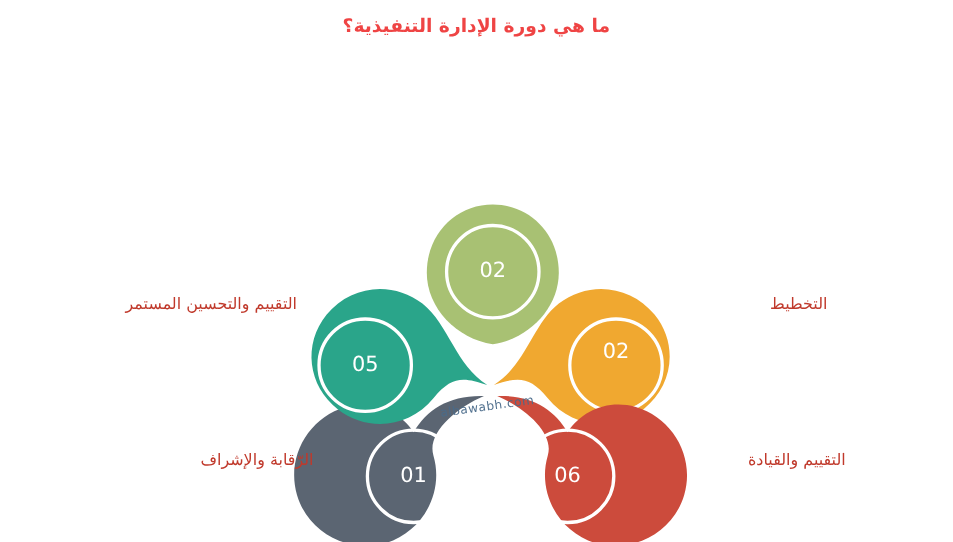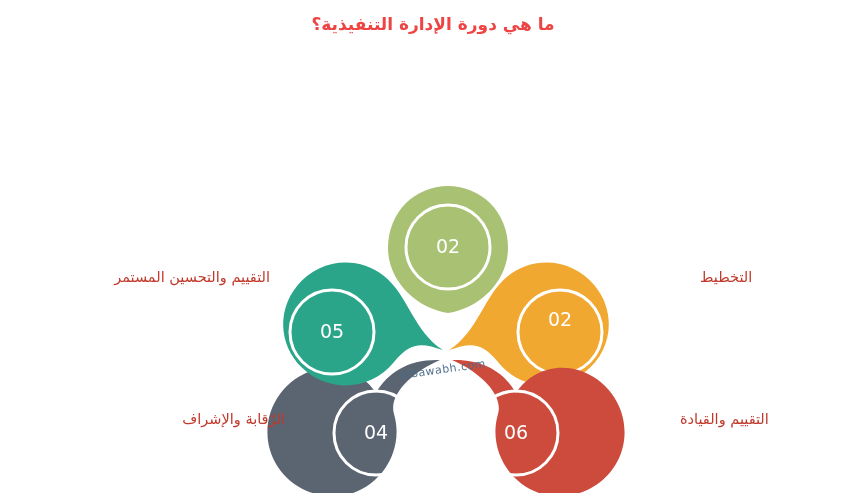"04" div.petal-num { text: 04 -> 01 }
